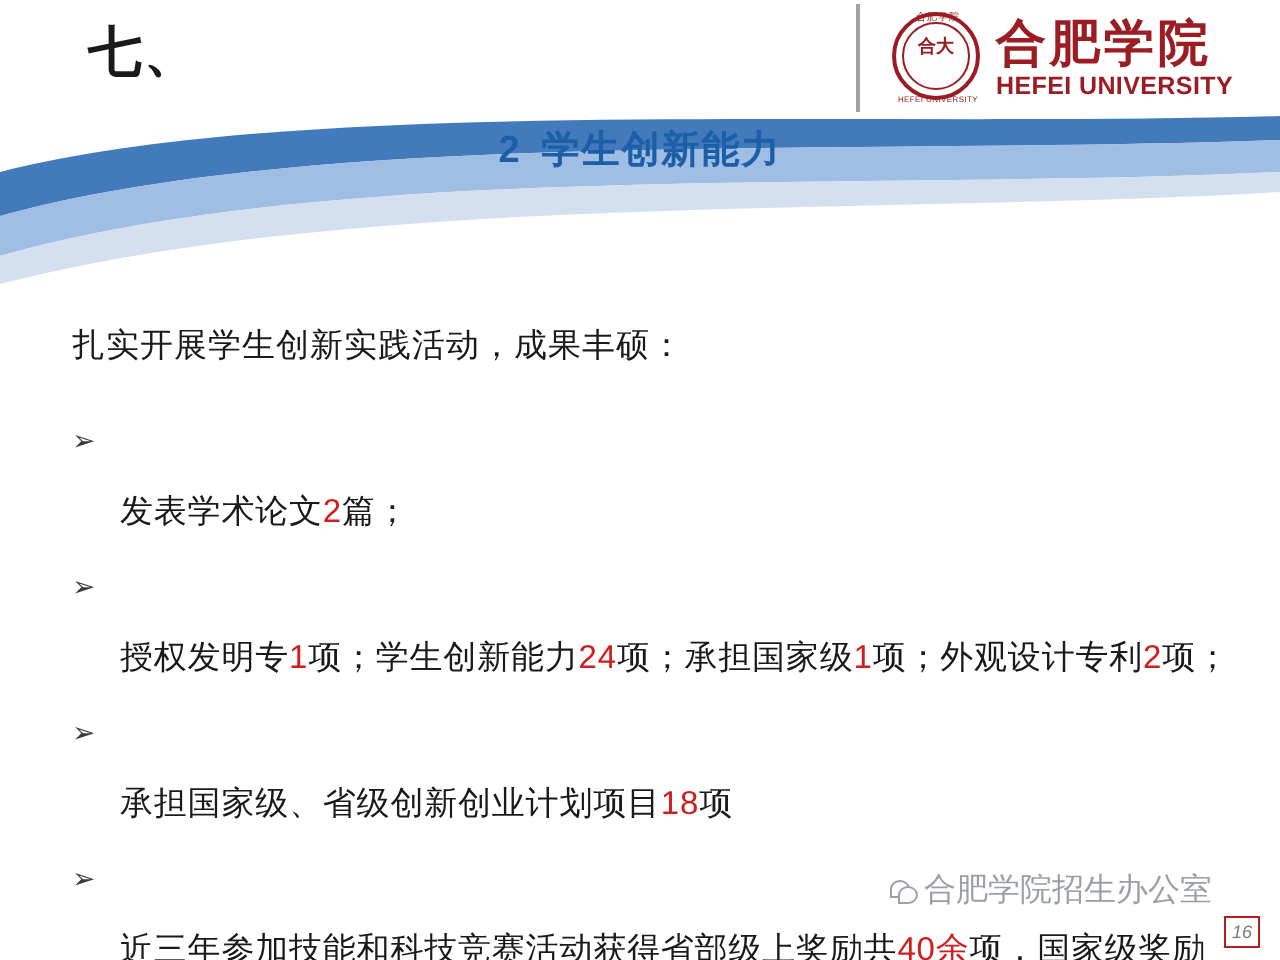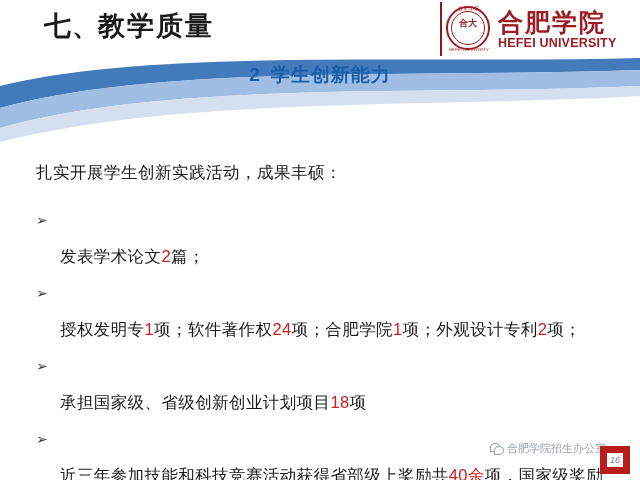"教学质量" div.title-text { html: <div>教学质量</div> -> none }
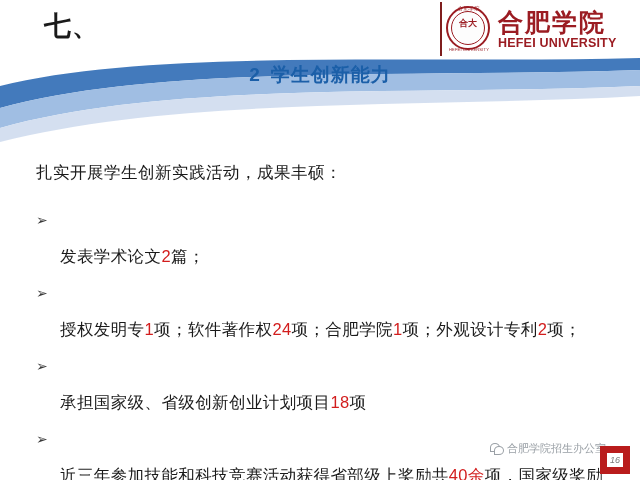"合大" .logo { border-left: 2px solid #7f1d1d -> 2px solid #a3a3a3; padding-left: none -> 12px }
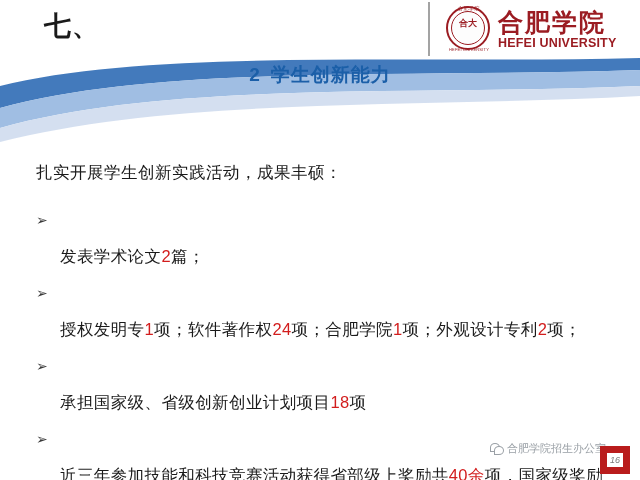"项；软件著作权" span { text: 软件著作权 -> 学生创新能力 }
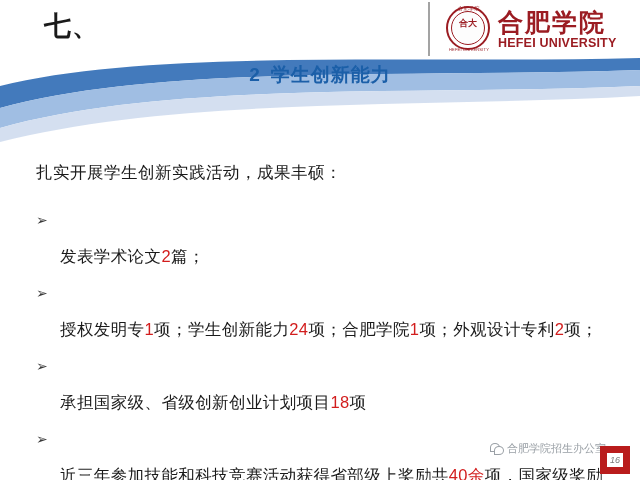"项；合肥学院" span { text: 合肥学院 -> 承担国家级 }
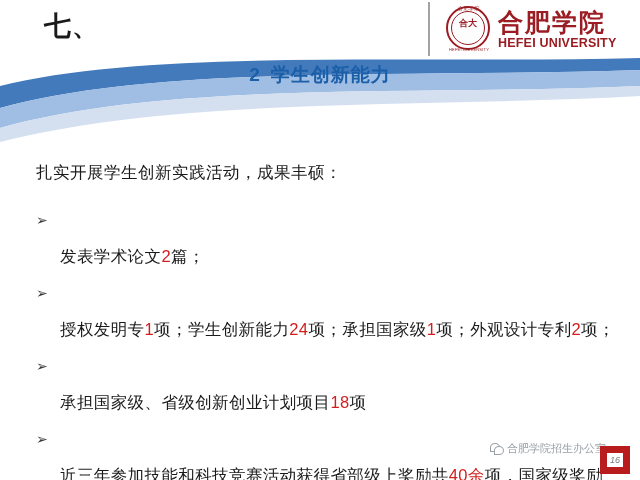"合肥学院招生办公室" .wm { font-size: 11px -> 16px }
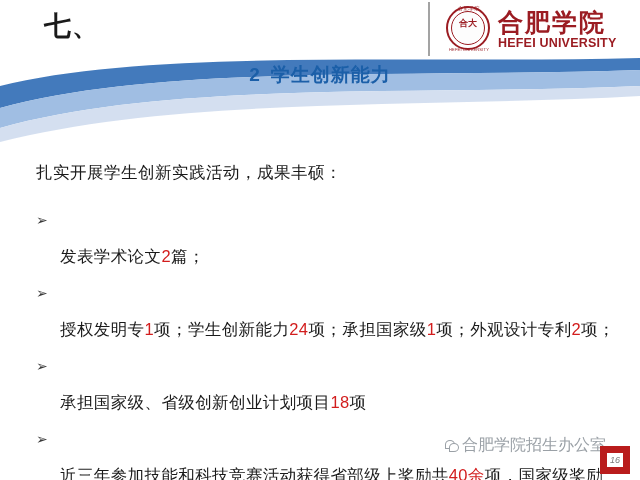"16" .page-no { border: 7px solid #b91c1c -> 1px solid #b91c1c }
